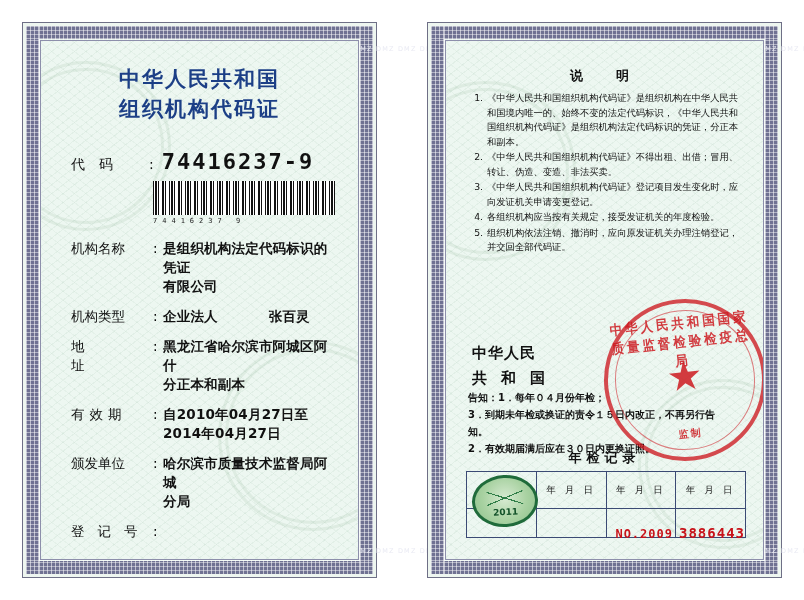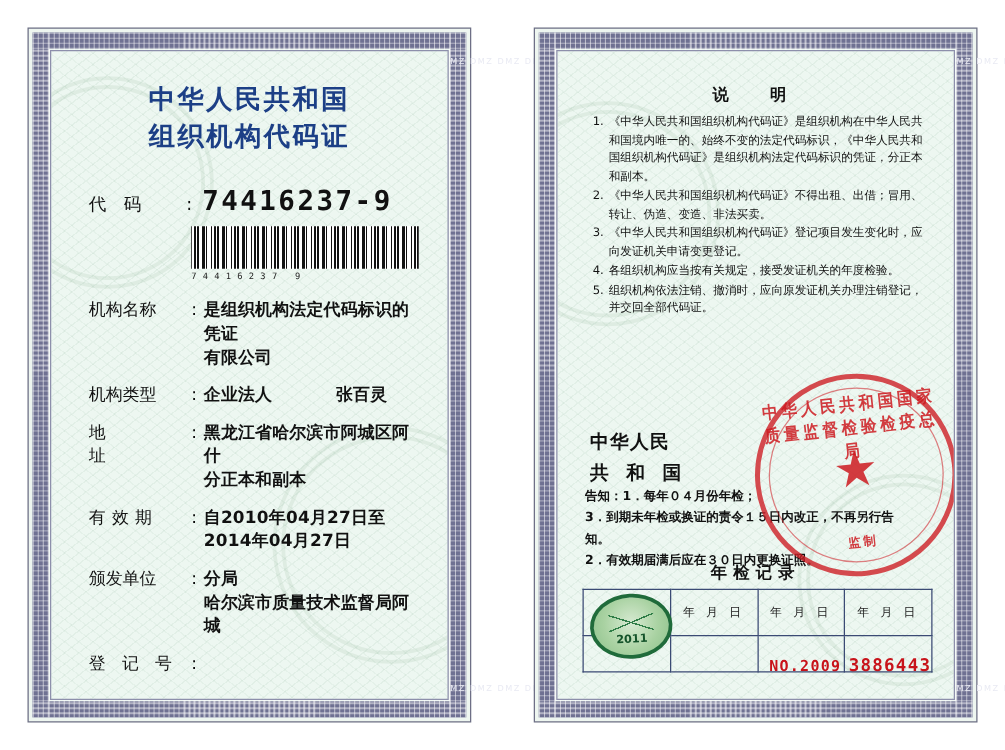"分局" span.sub { order: before "哈尔滨市质量技术监督局阿城" -> after "哈尔滨市质量技术监督局阿城" }
